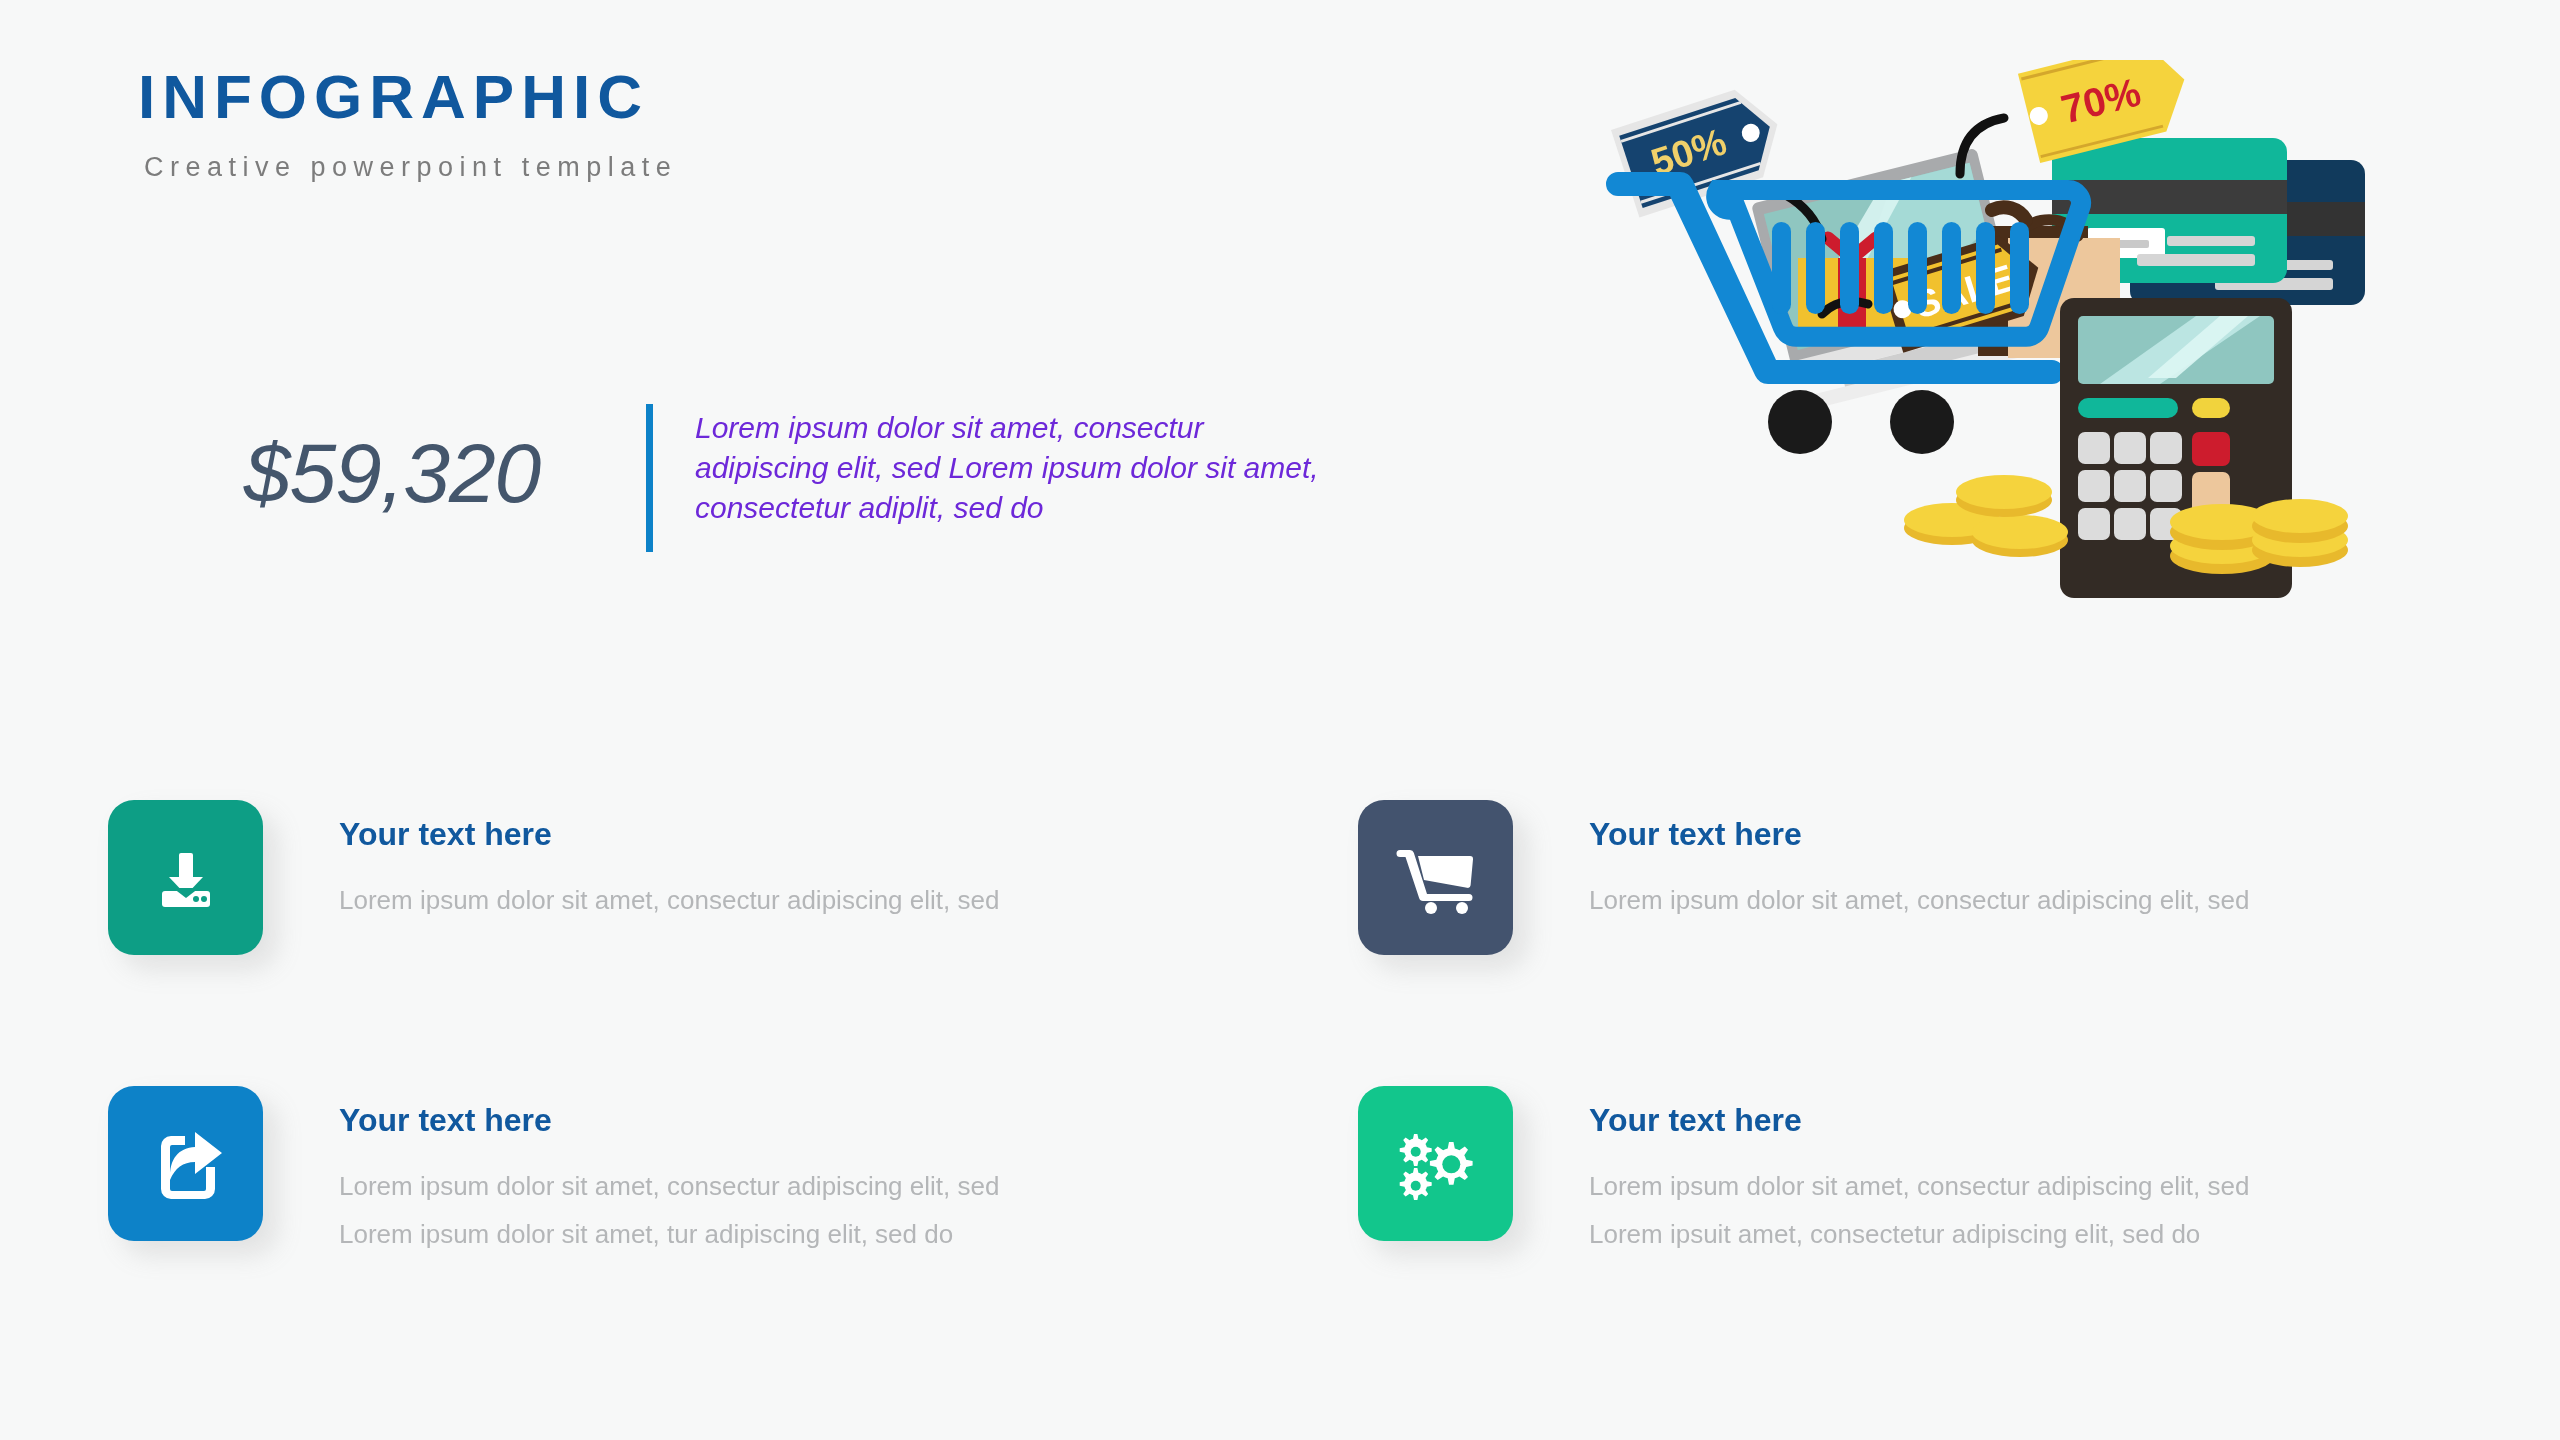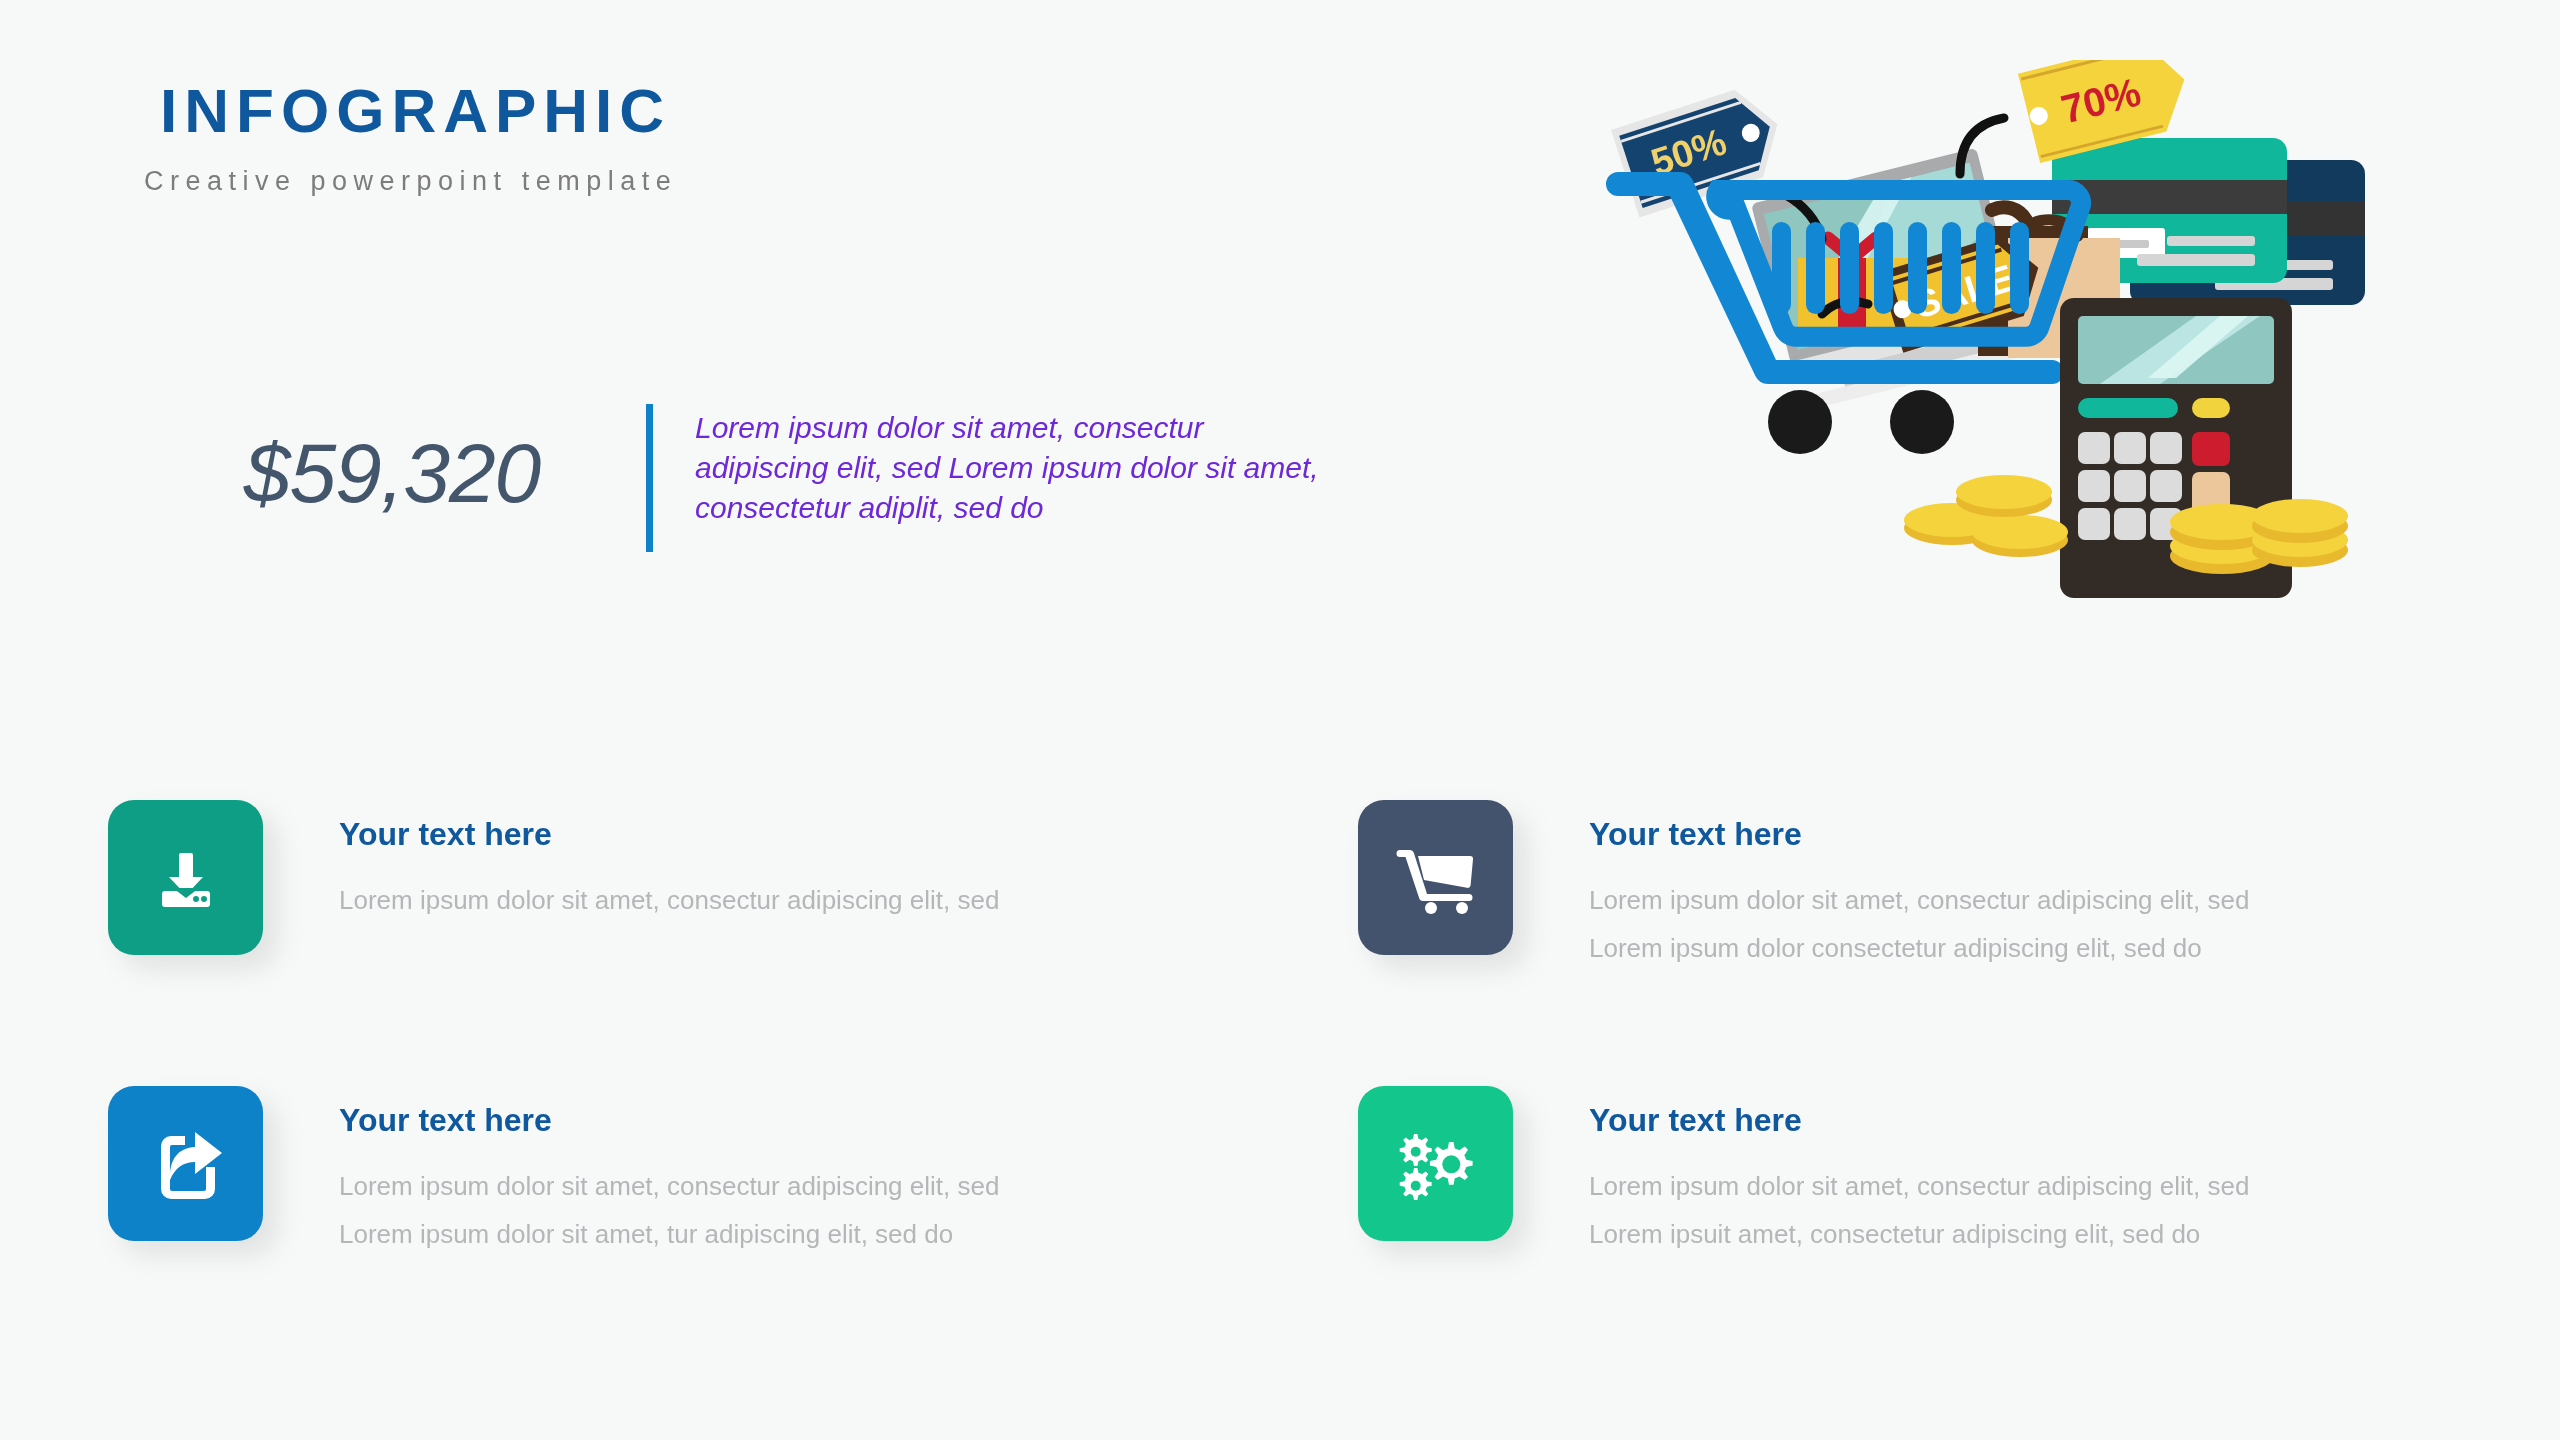"INFOGRAPHIC" .header { text-align: center -> none; top: 80px -> 66px }
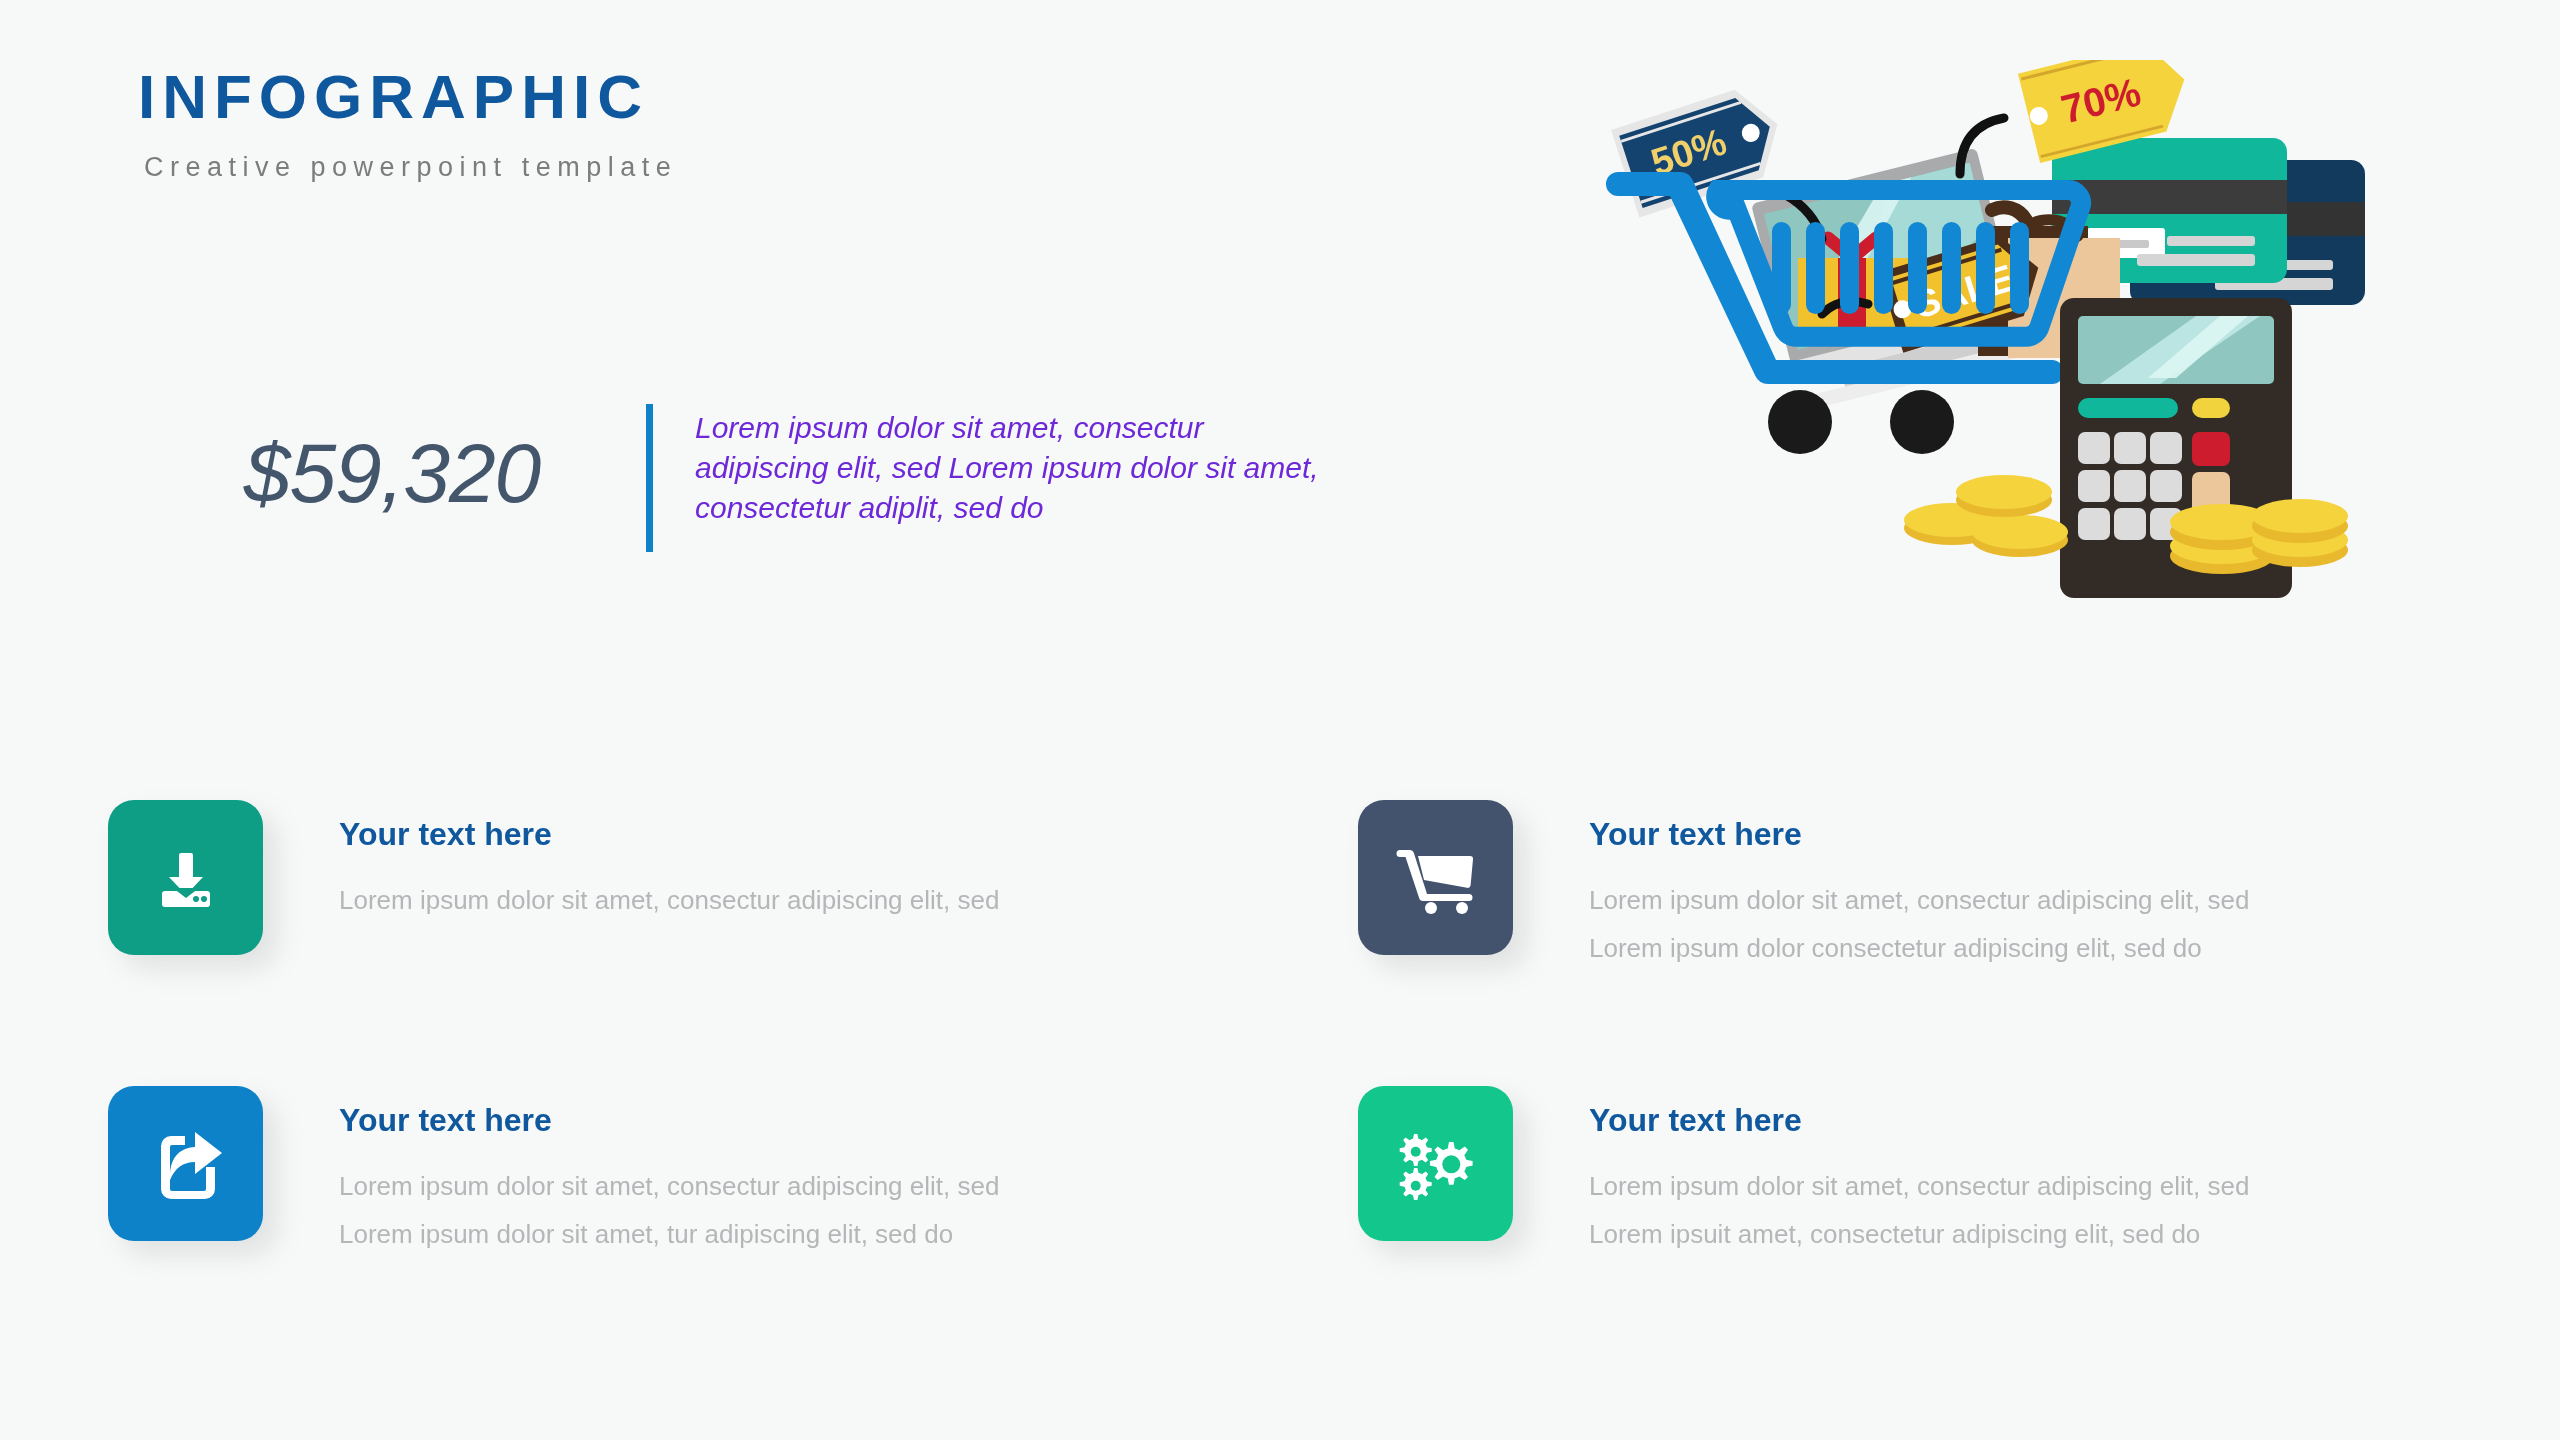"Lorem ipsum dolor consectetur adipiscing" div.feature-line { html: <div>Lorem ipsum dolor consectetur adipiscing elit, sed do</div> -> none }
